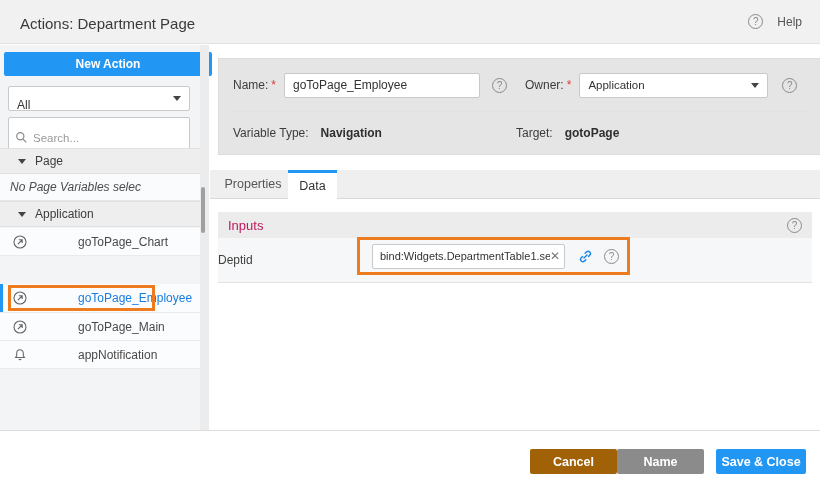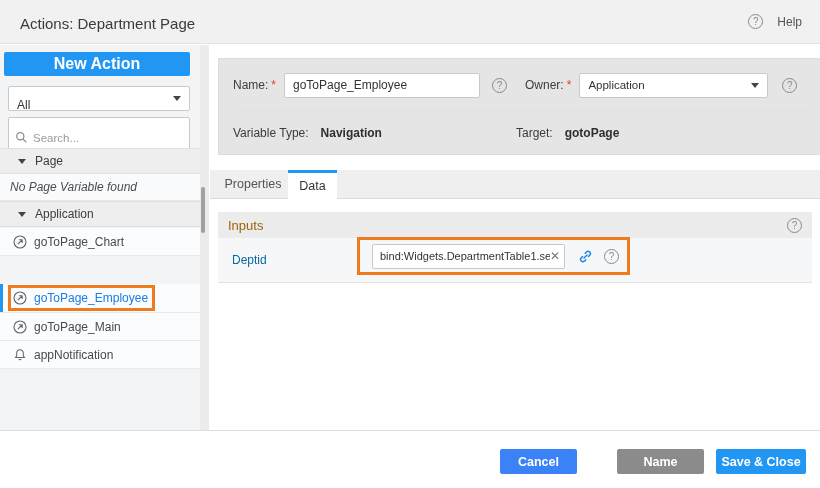"New Action" .new-action { font-size: 16px -> 12px; width: 186px -> 208px }
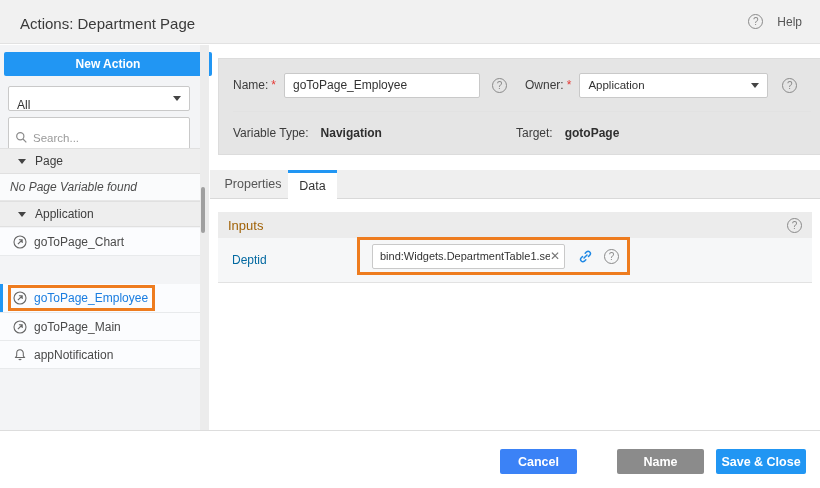"No Page Variable found" span { text: Variable found -> Variables selec }
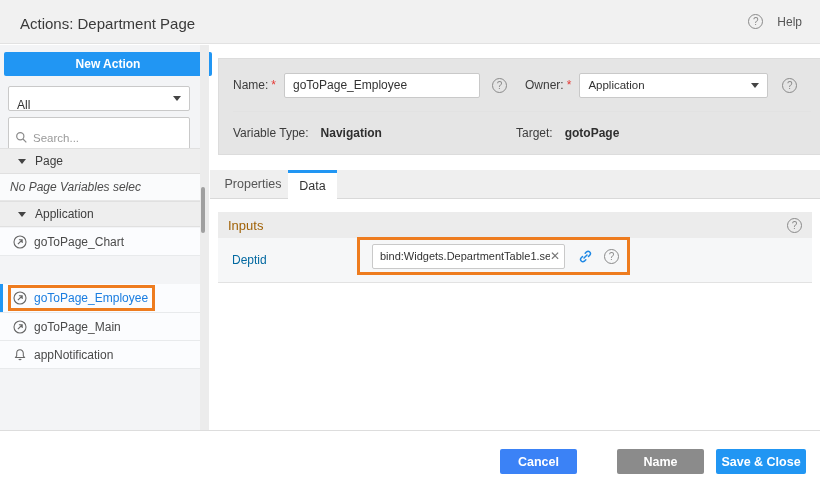"Inputs" .inputs-head { color: #a16207 -> #be185d }
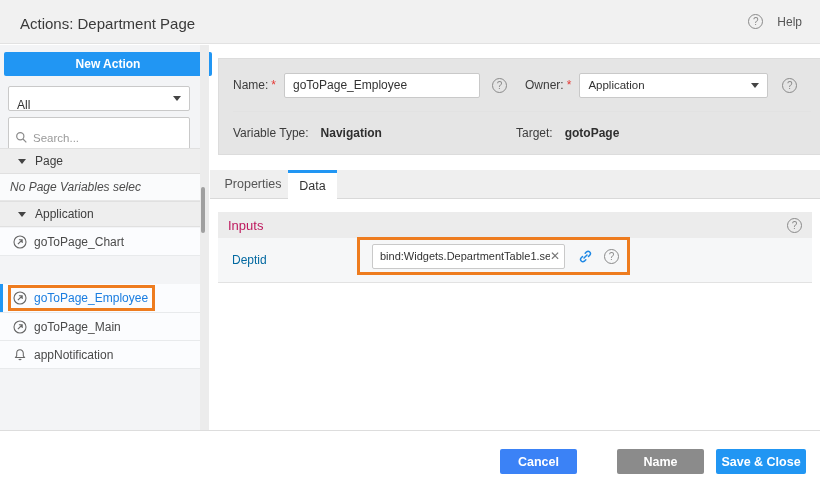"goToPage_Chart" .item { gap: none -> 44px }
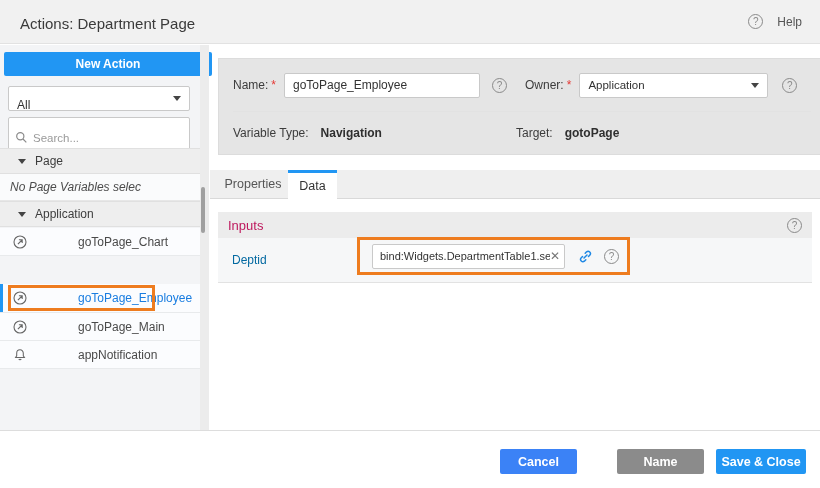"Deptid" .input-row .fname { color: #0369a1 -> #404040; margin-left: 14px -> none }
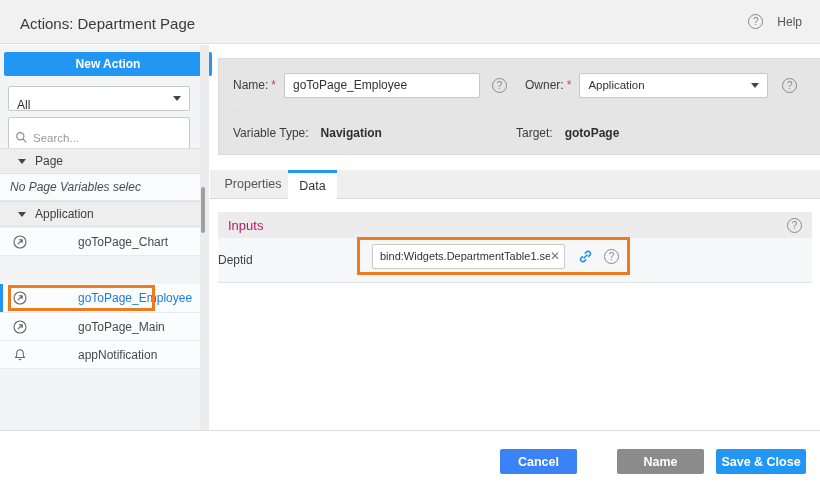"Cancel" .btn-cancel { background: #3b82f6 -> #a16207; left: 500px -> 530px; width: 77px -> 87px }
